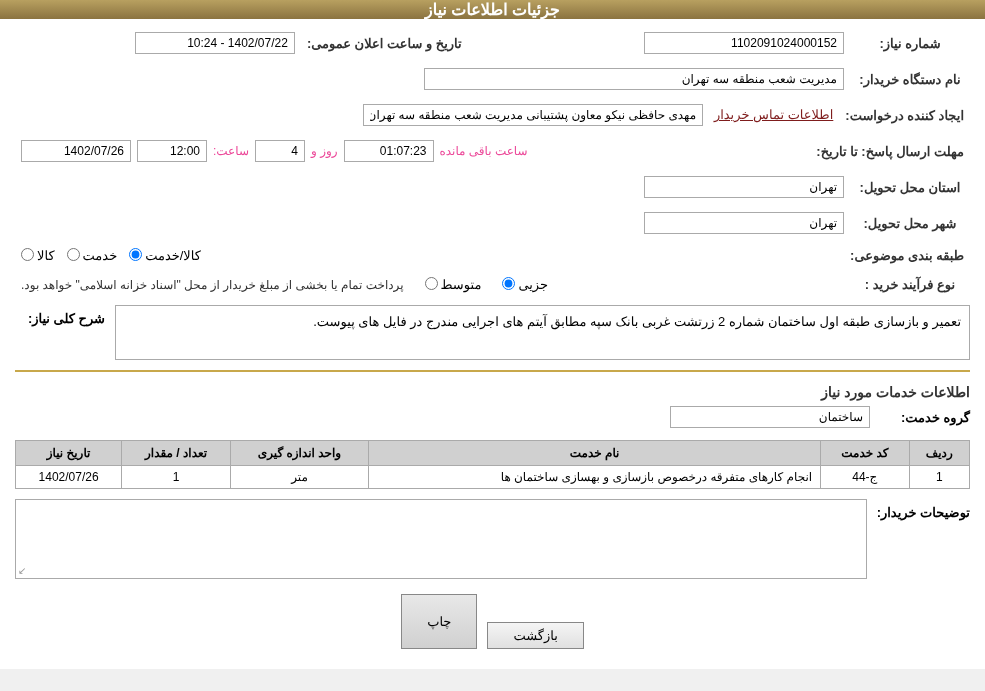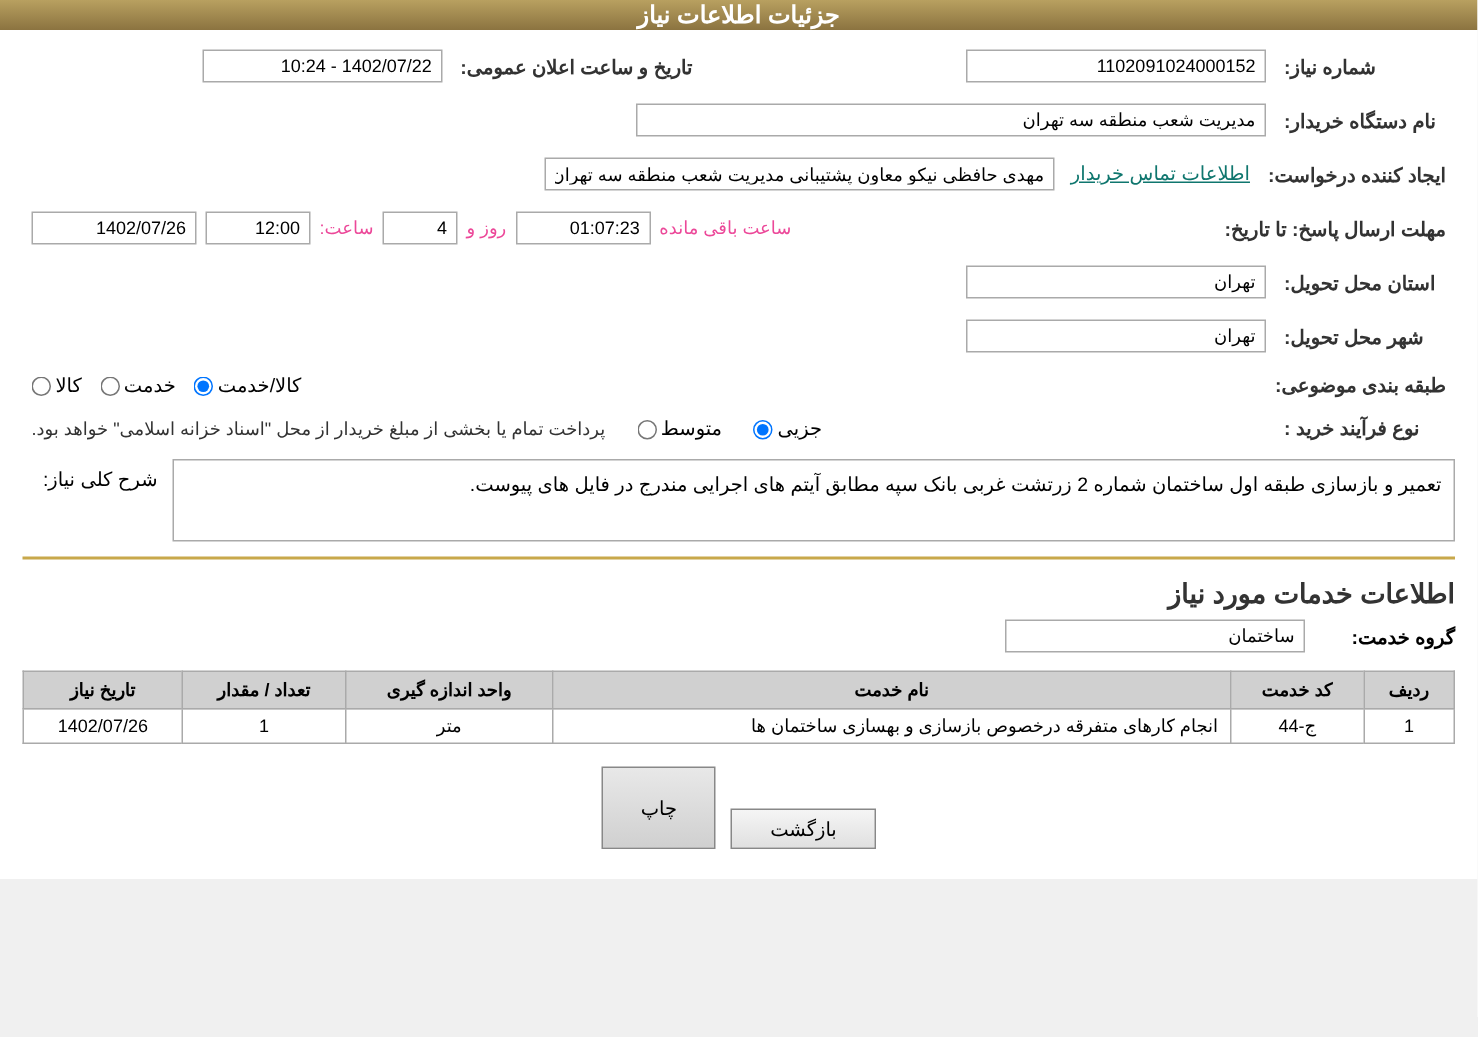"شماره نیاز:" .label-cell { text-align: left -> center }
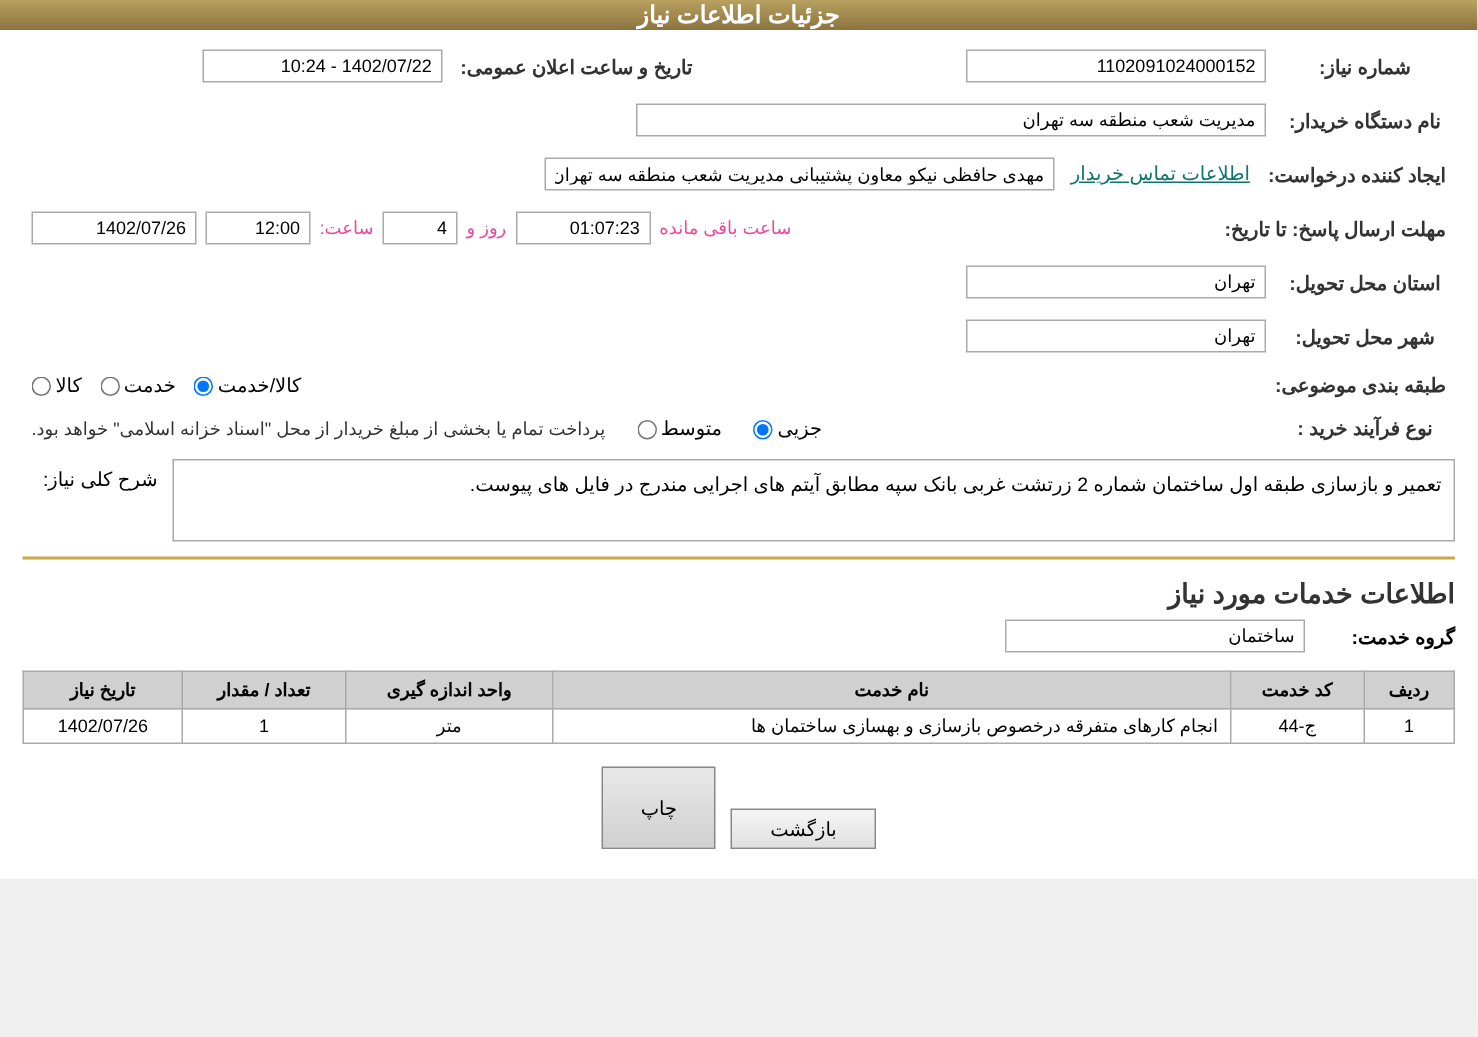"اطلاعات تماس خریدار" .link-text { color: #0f766e -> #7f1d1d }
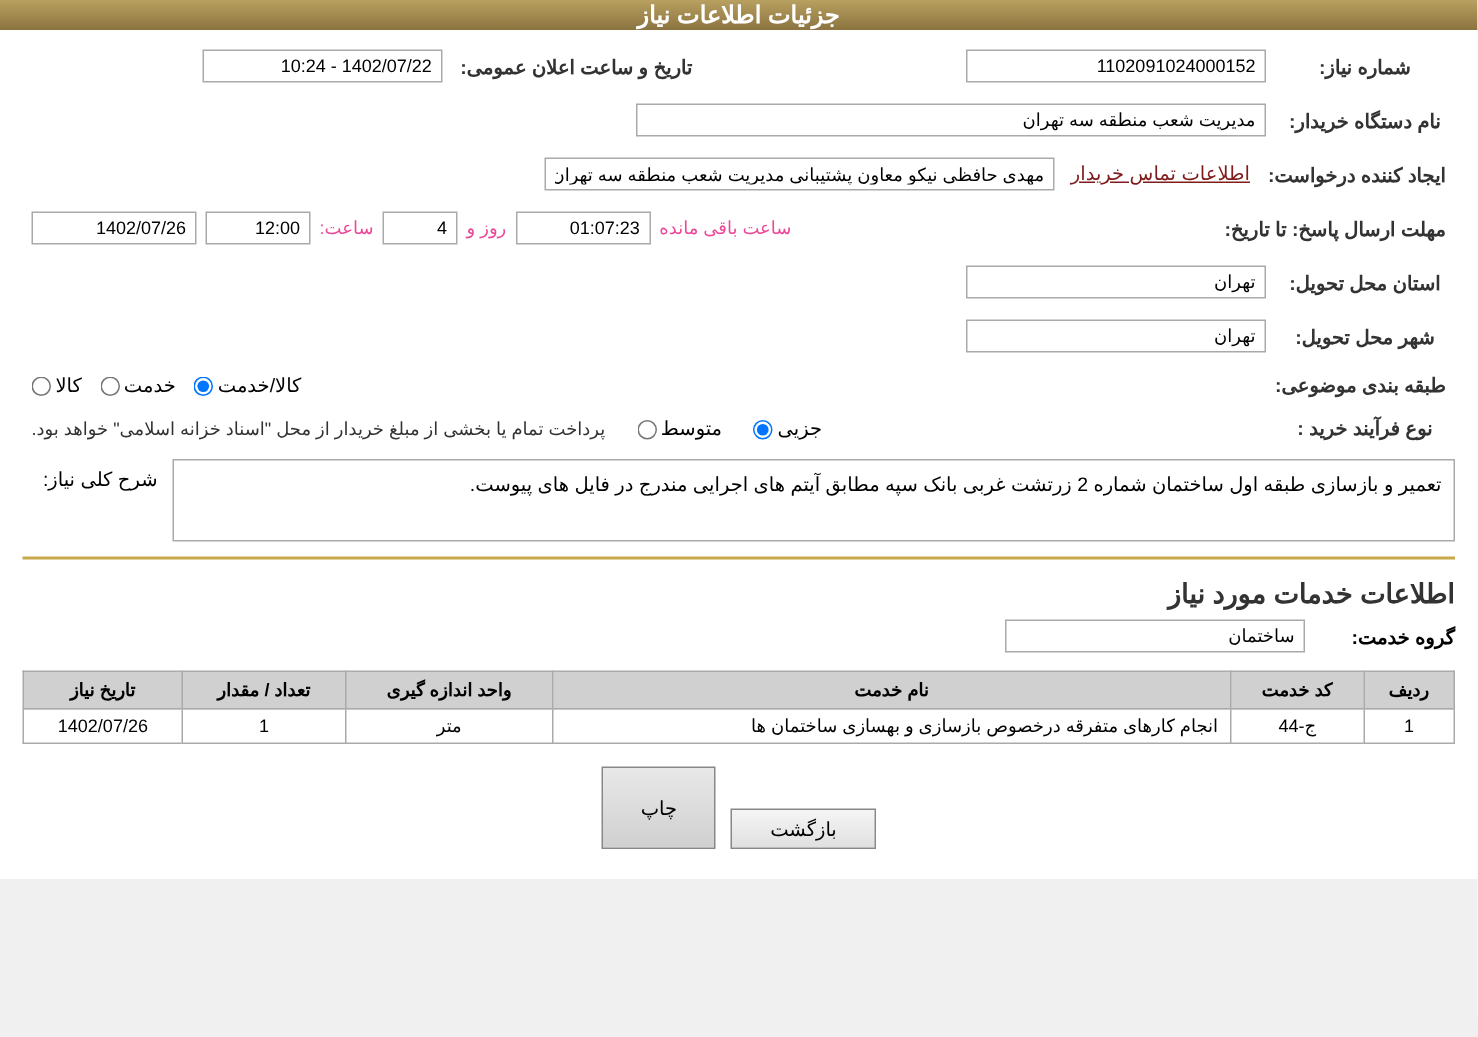"کالا" .radio-item { align-items: flex-end -> flex-start }
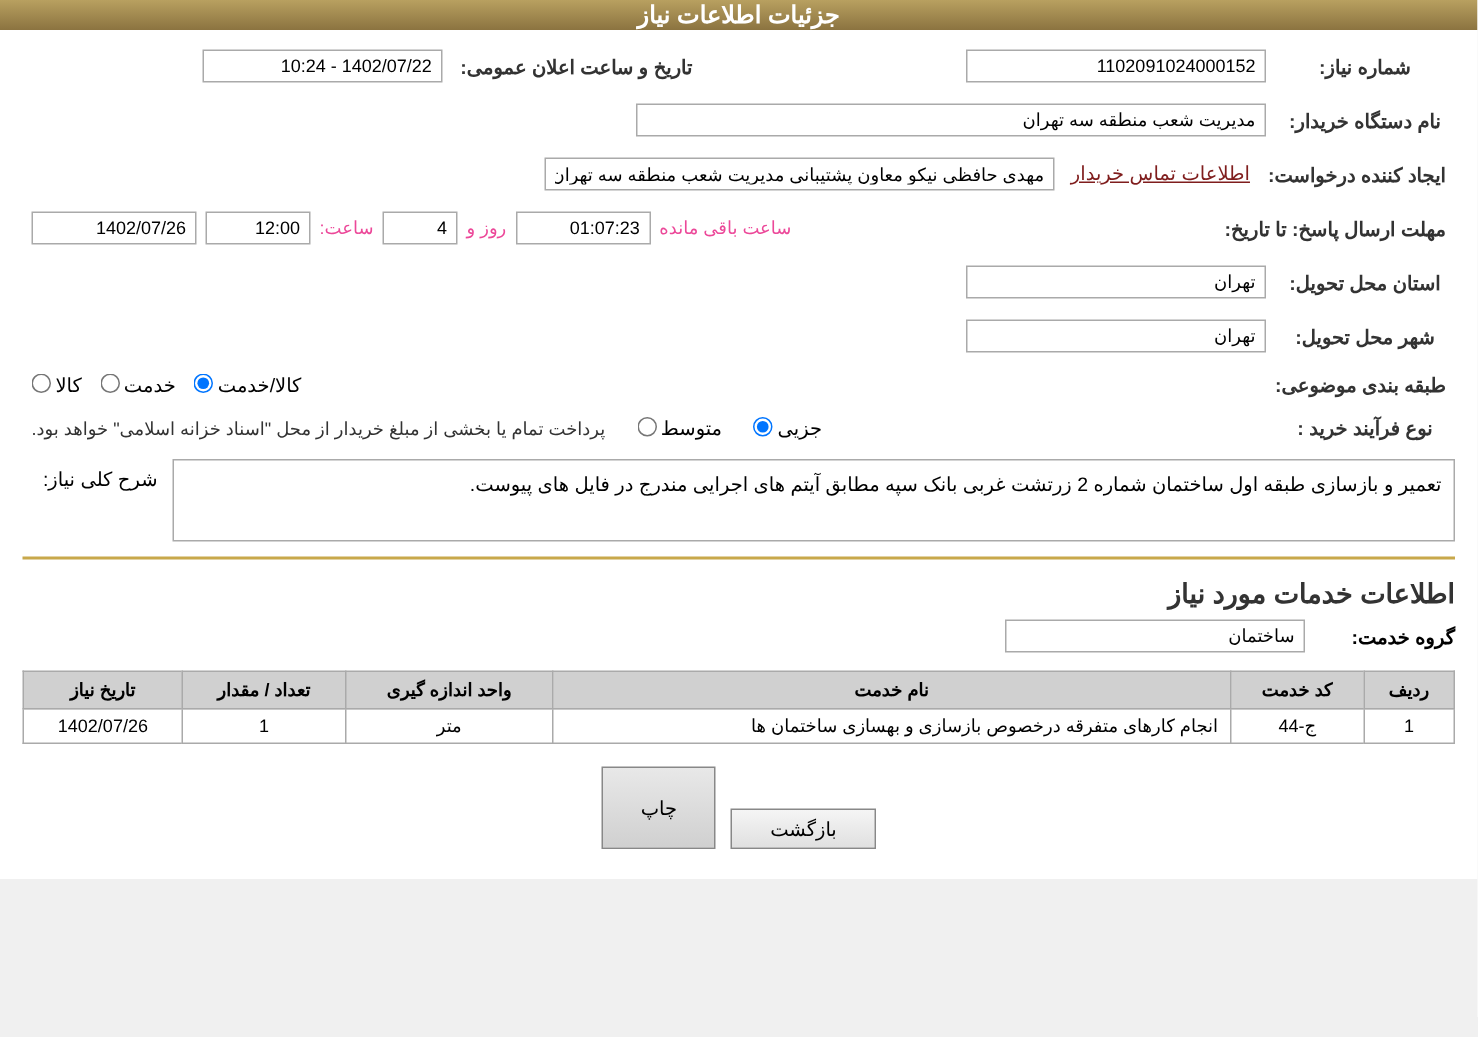"شرح کلی نیاز:" div { font-weight: normal -> bold }
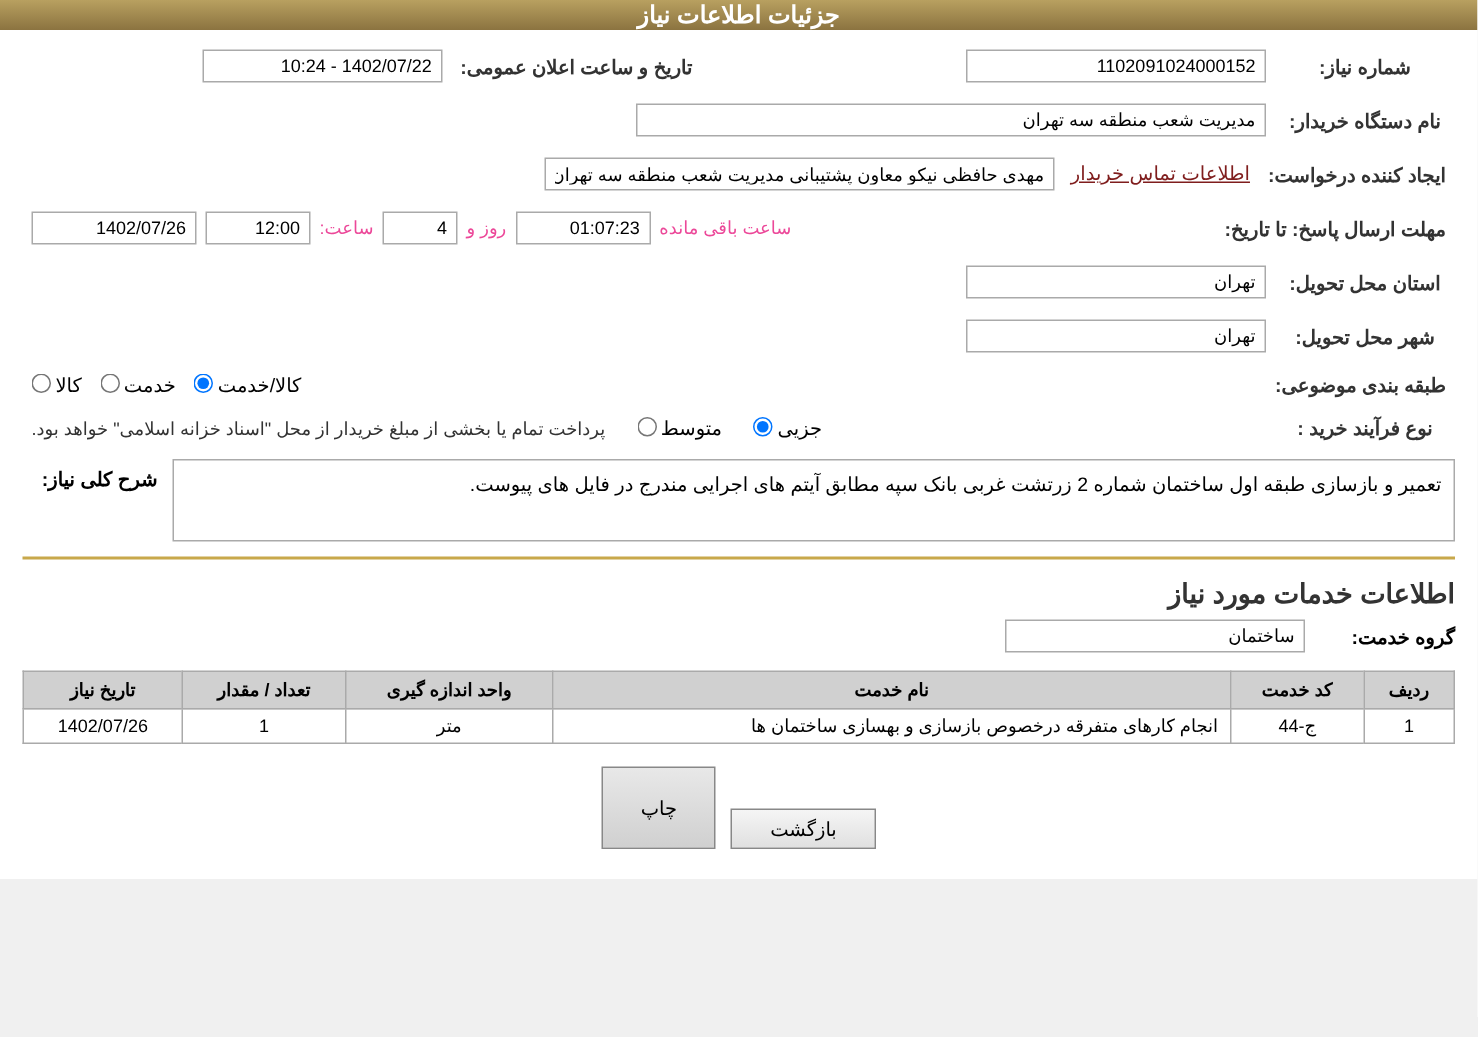"اطلاعات خدمات مورد نیاز" .section-title { font-size: 18px -> 14px }
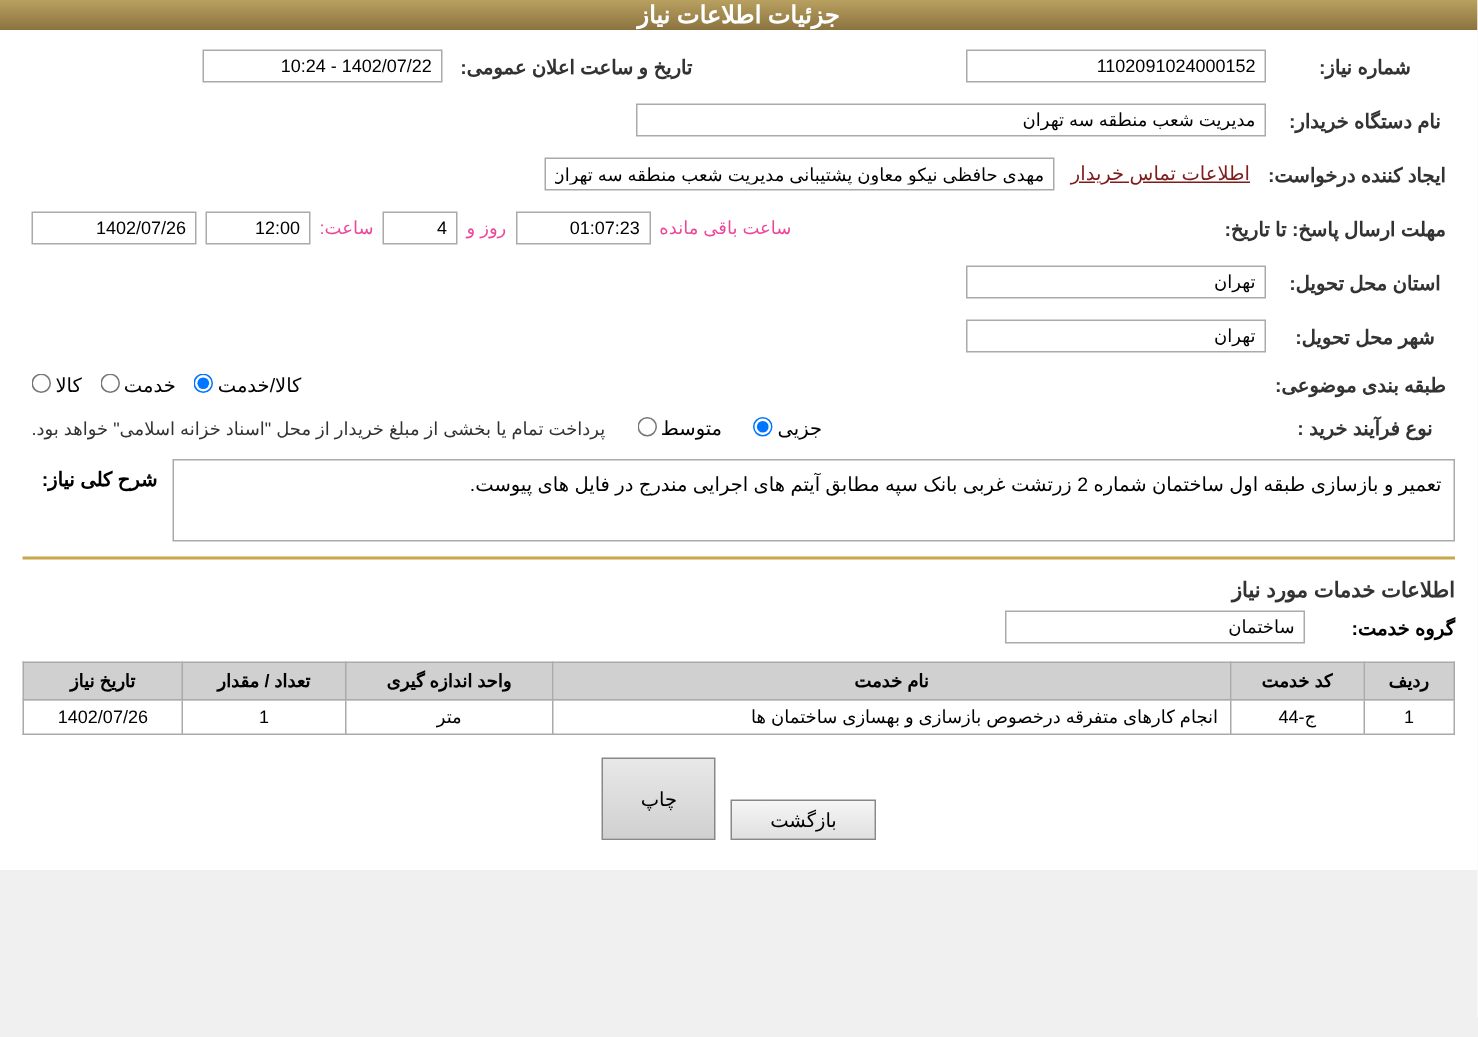"توضیحات خریدار:" div.buyer-desc-section { html: none -> <div> <div>توضیحات خریدار:</div> <div> <span>↙</span> </div> </div> }
